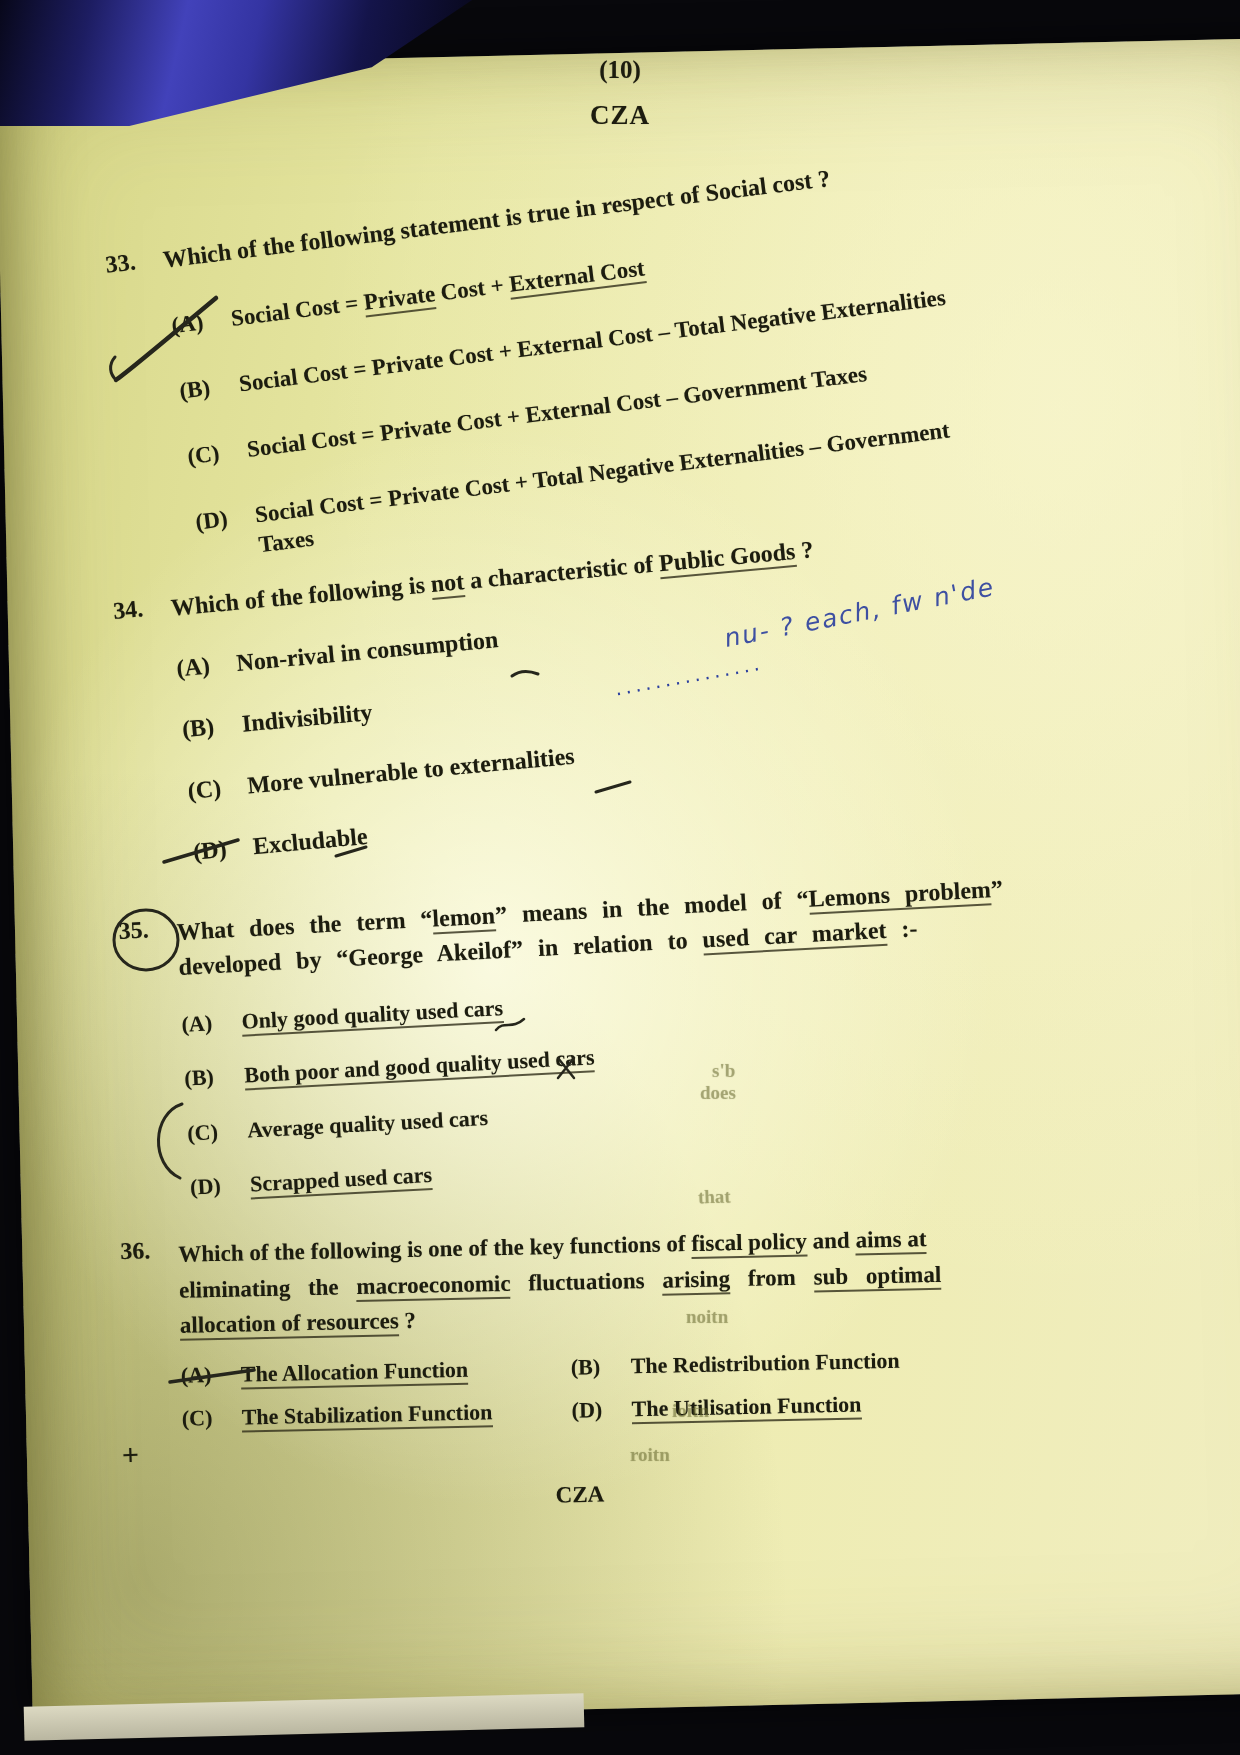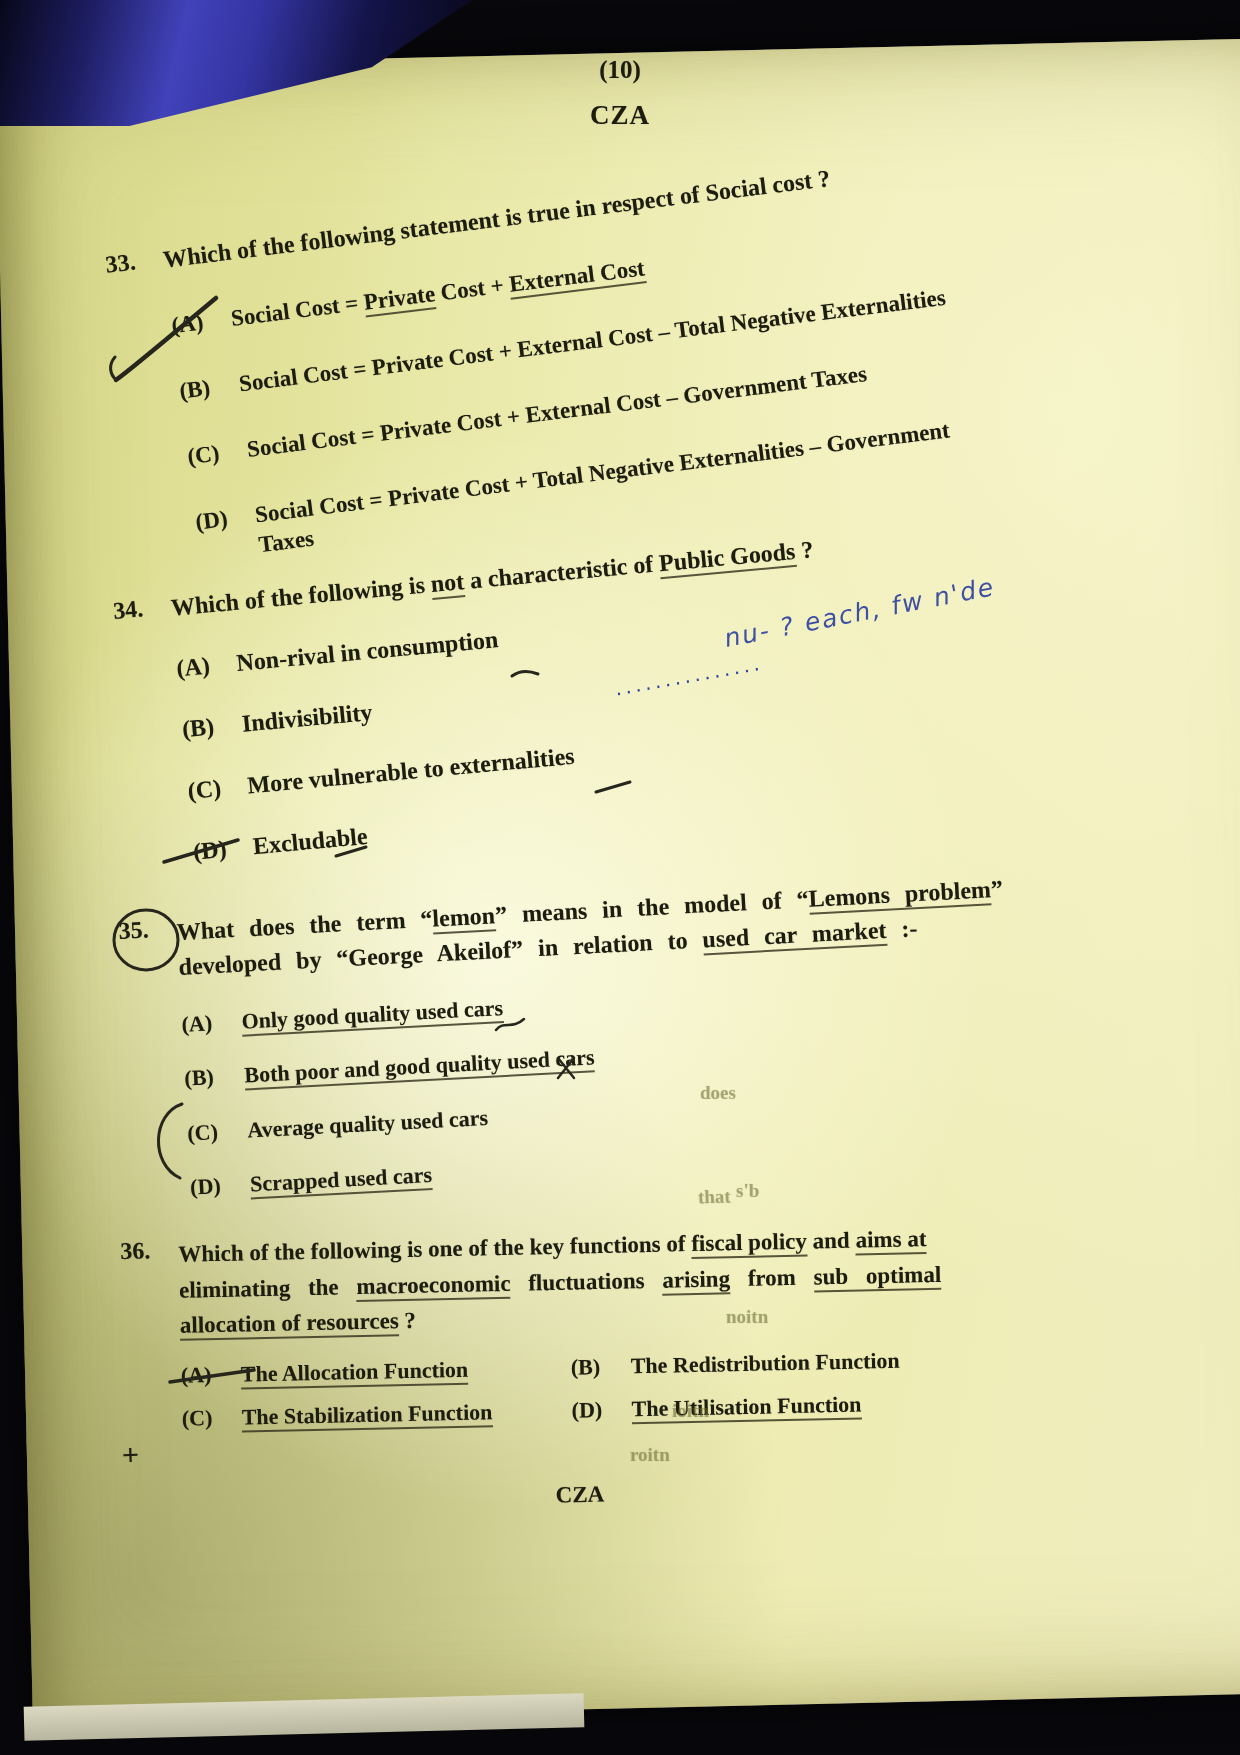"s'b" .g2 { margin-left: 24px -> none; top: 1180px -> 1060px }
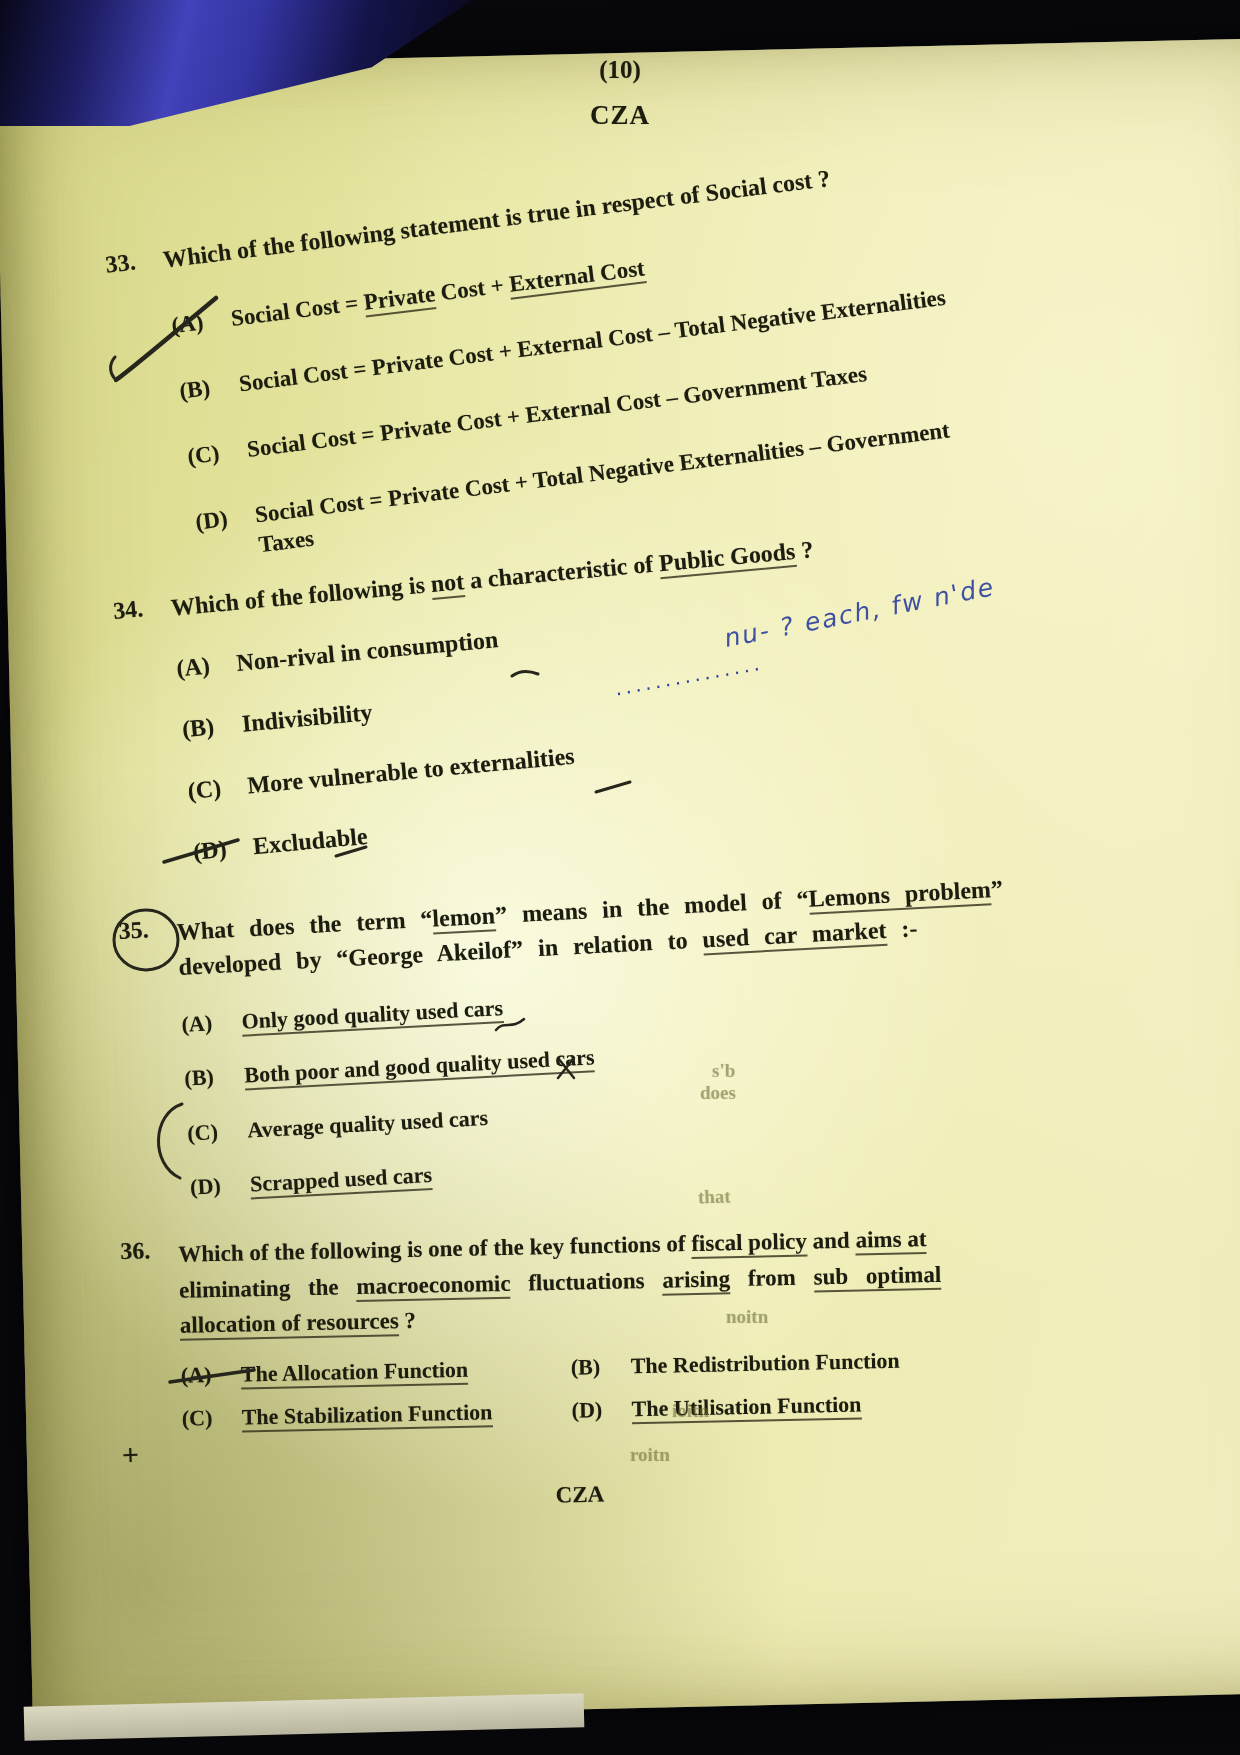"noitn" .g1 { left: 726px -> 686px }
